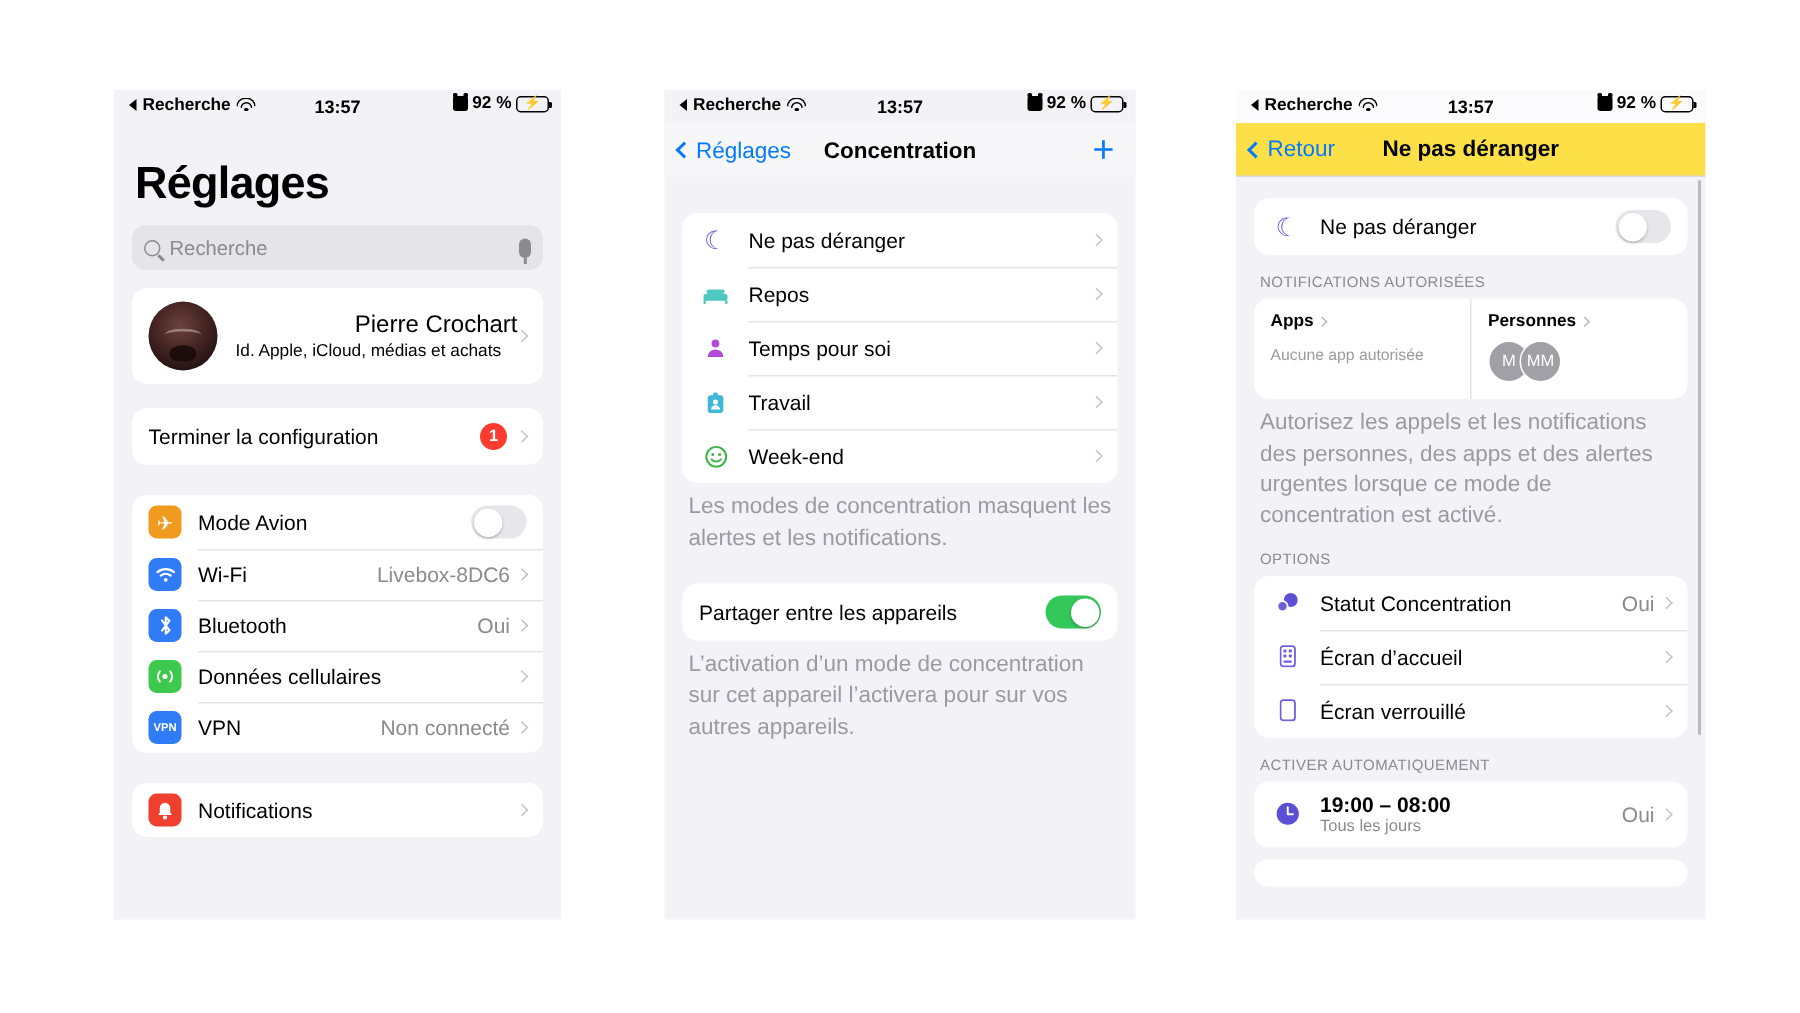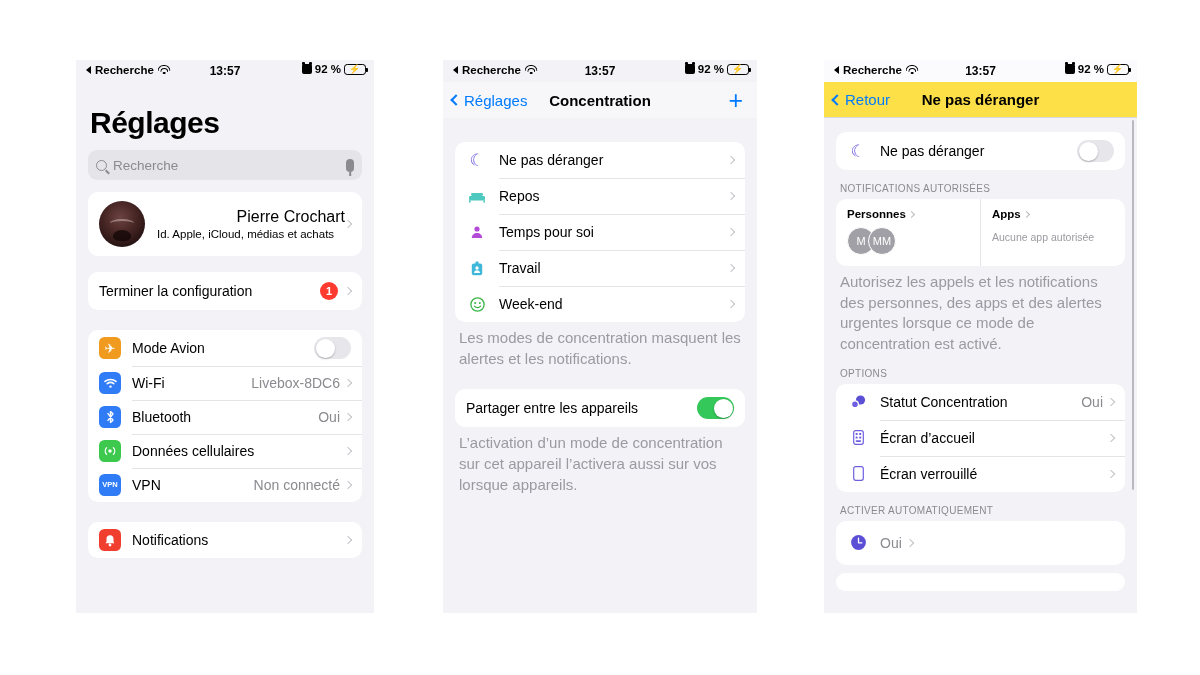"Personnes" div { order: before "Apps" -> after "Apps" }
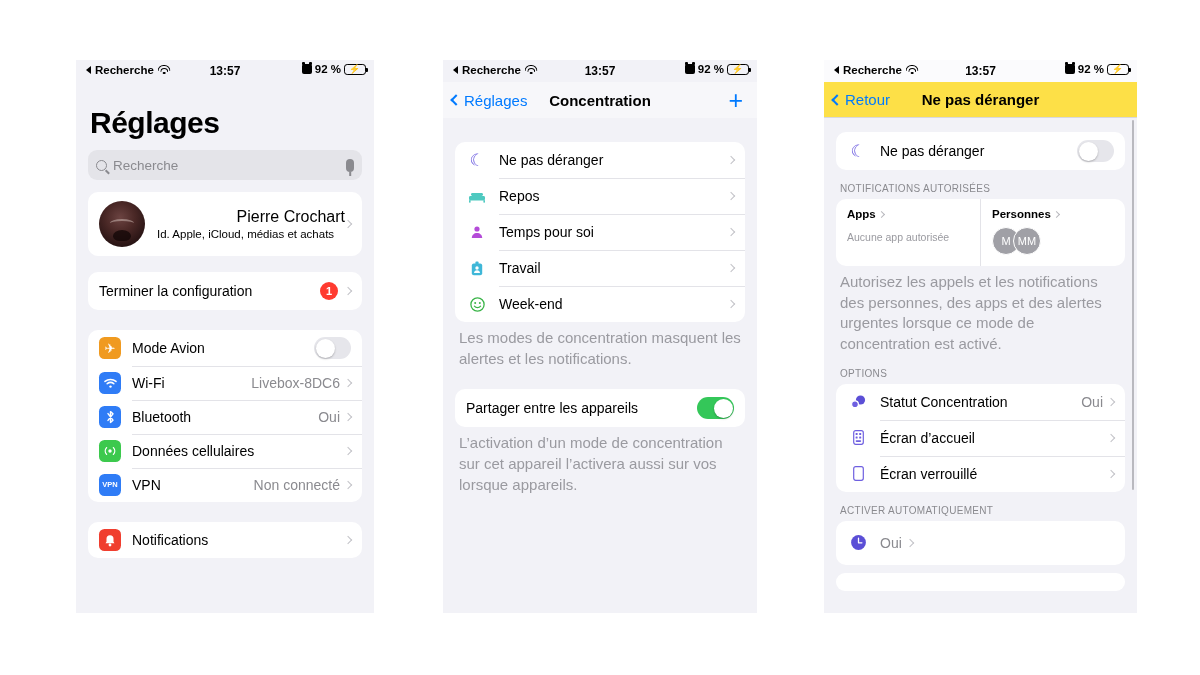"L’activation d’un mode de concentration" div.footnote { text: aussi sur vos lorsque -> pour sur vos autres }
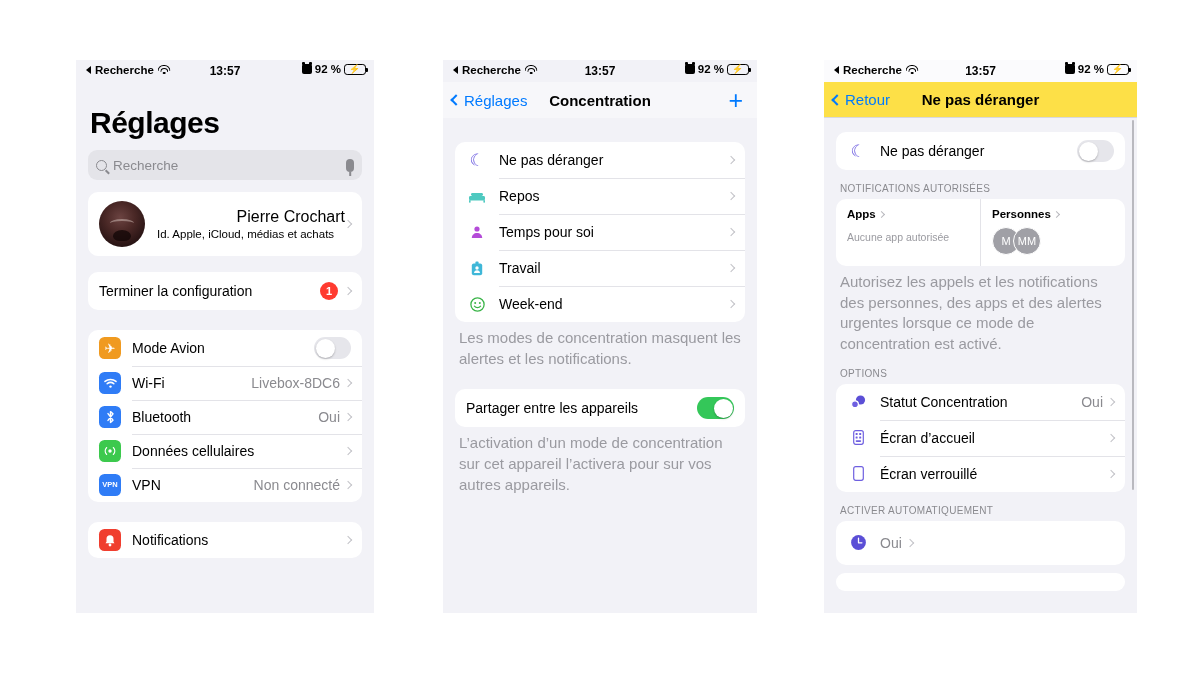"19:00 – 08:00" span { html: none -> <span> <span>19:00 – 08:00</span> <span>Tous les jours</span> </span> }
